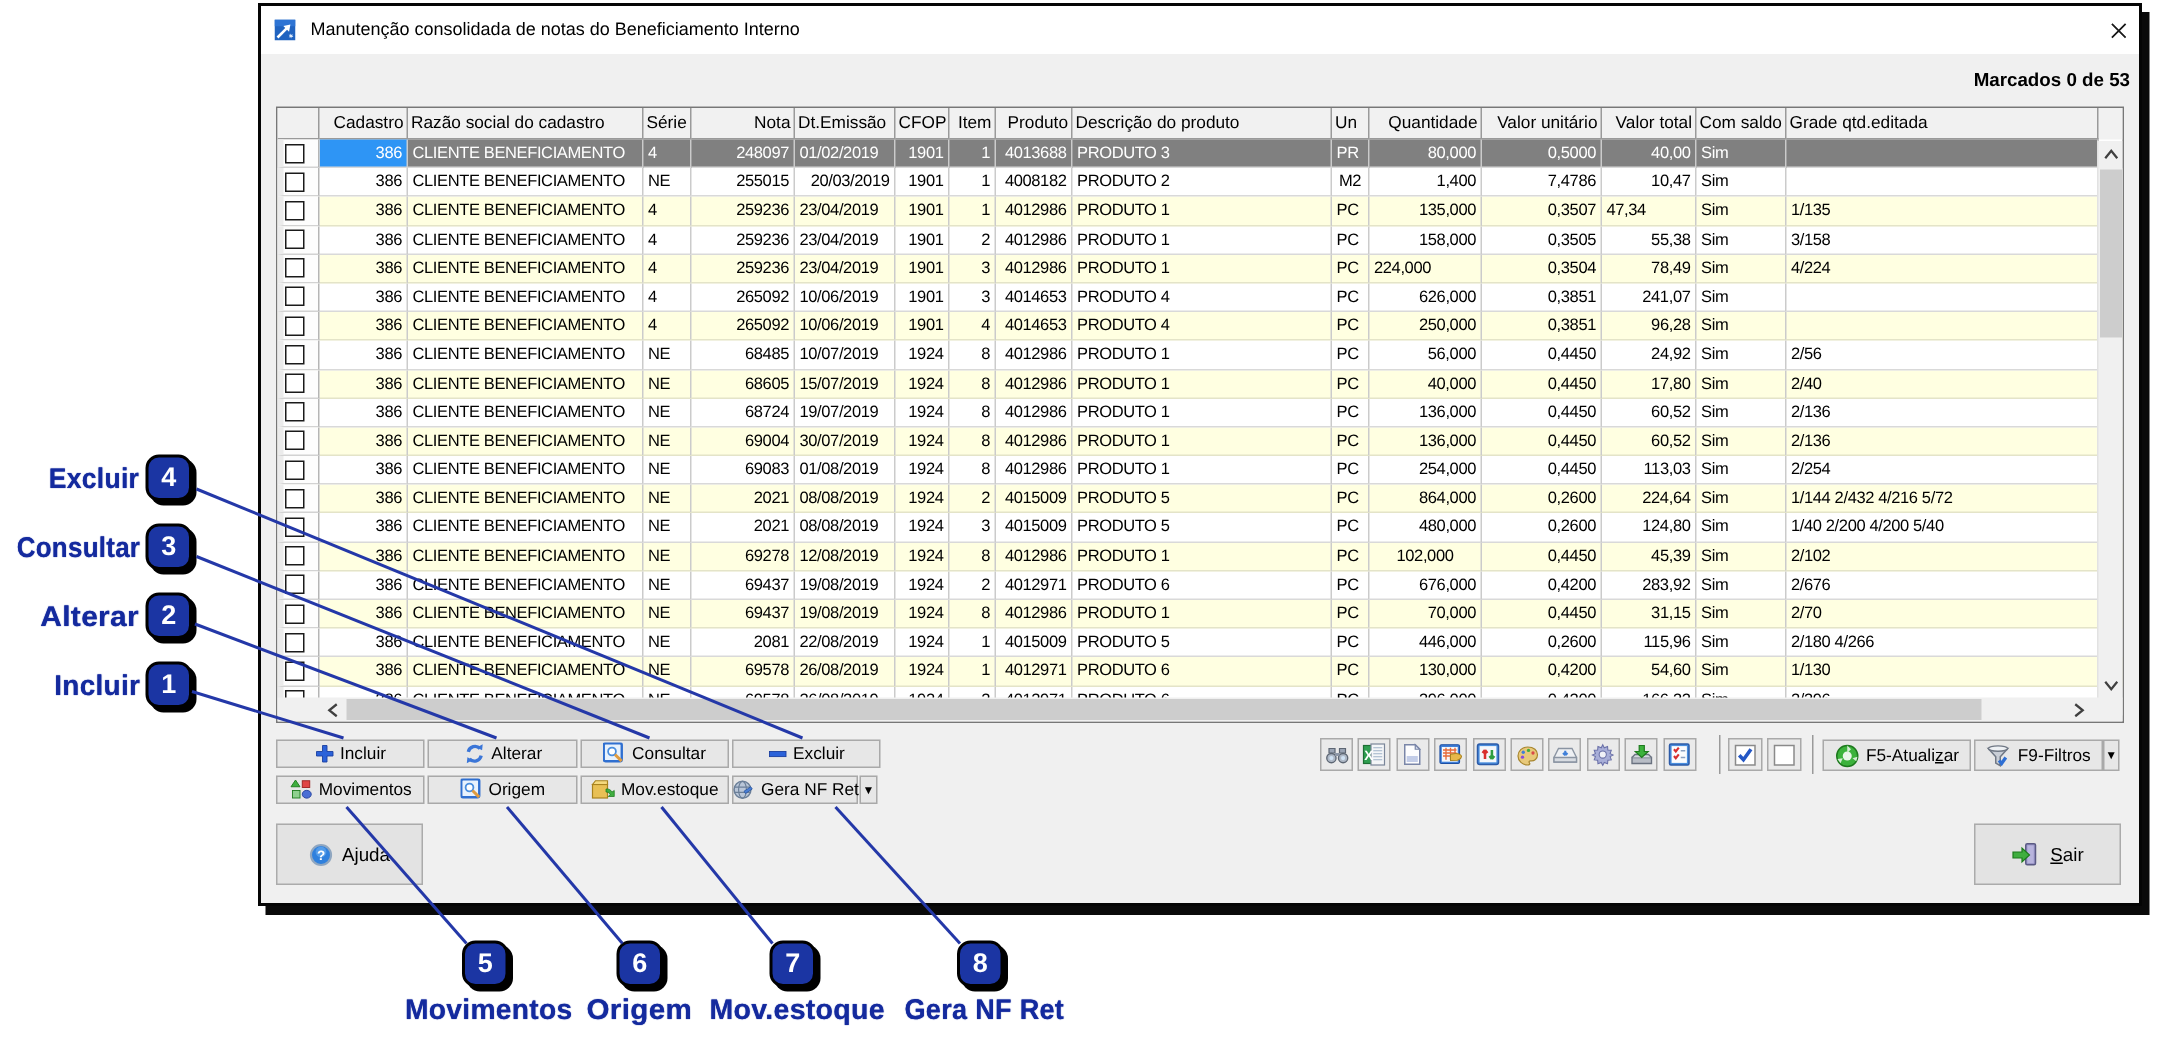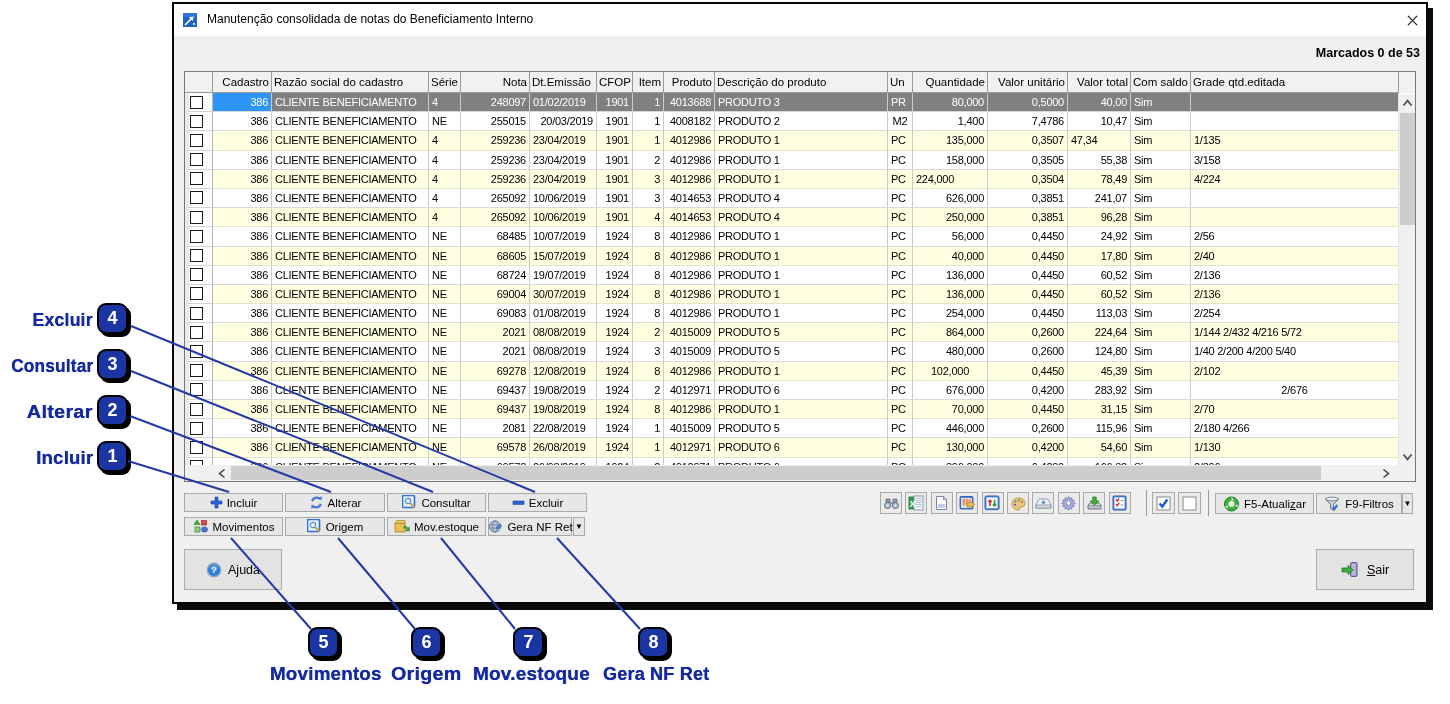"2/676" div.dc { text-align: center -> left }
